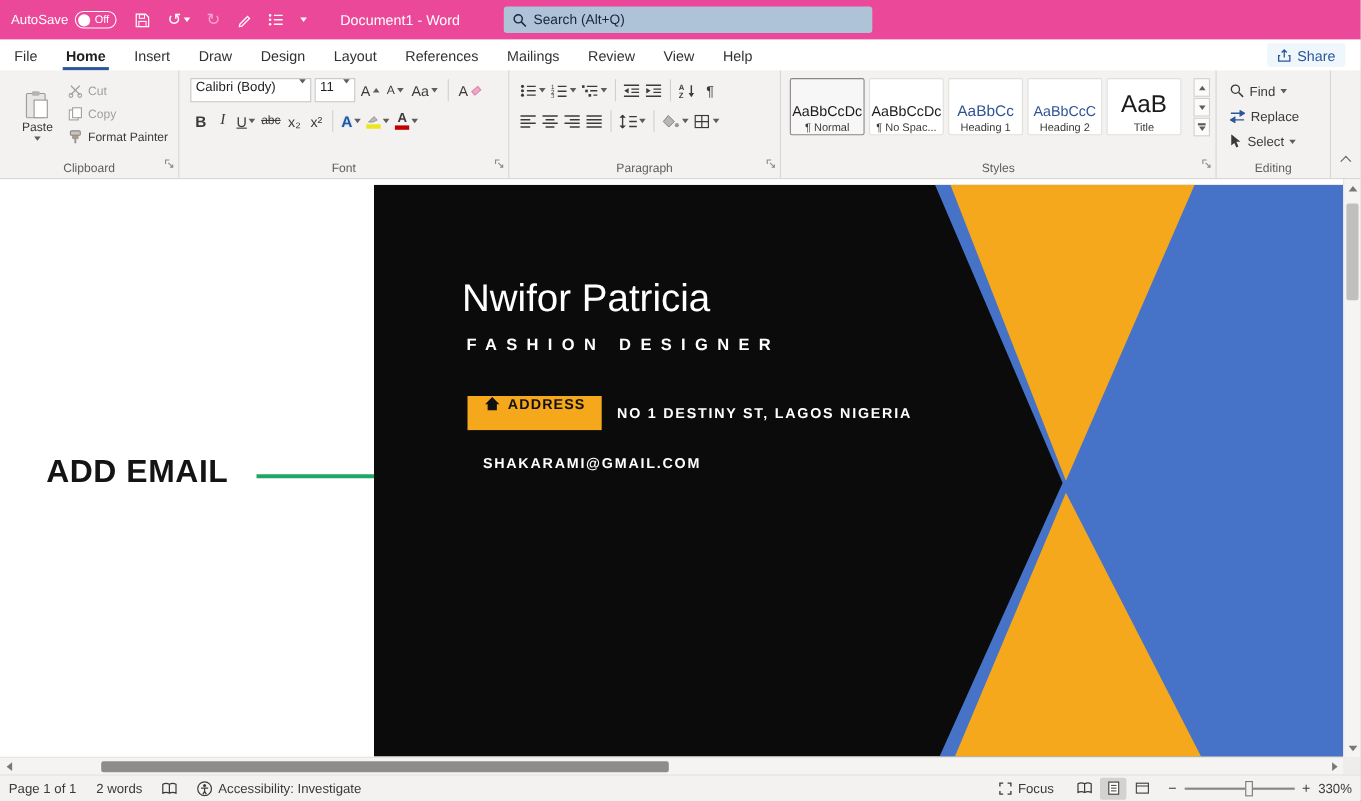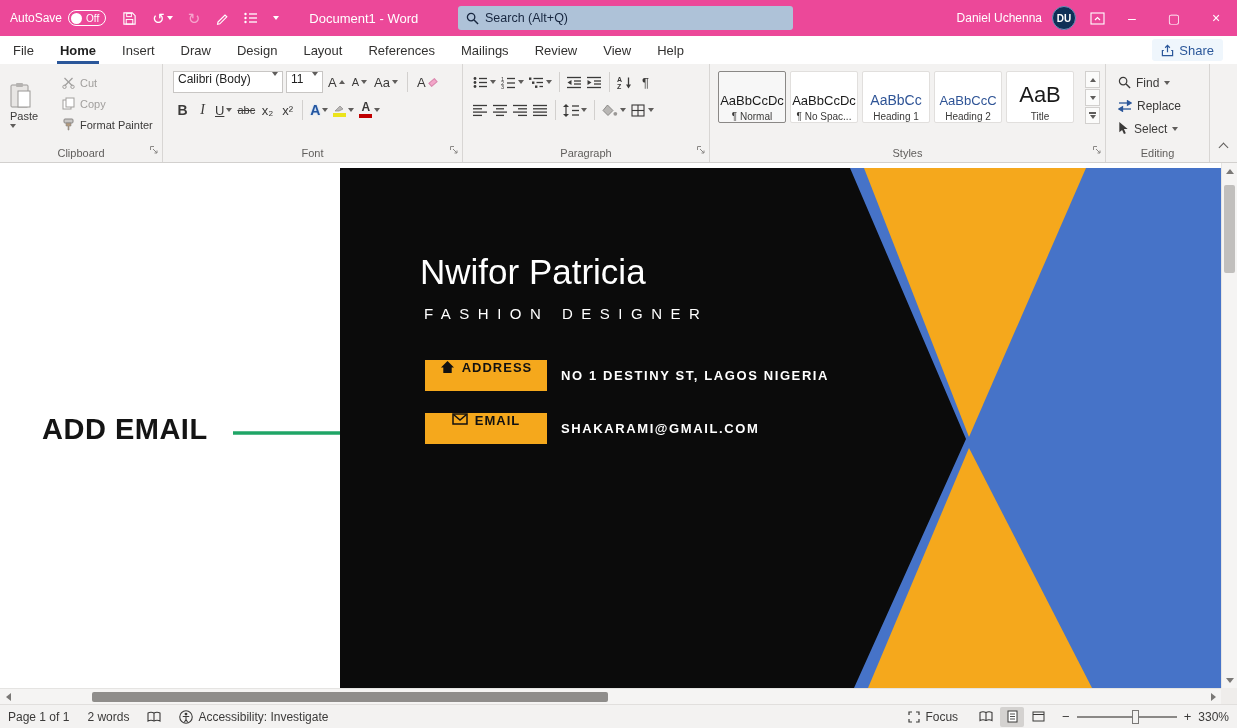"Daniel Uchenna" div.tb-right { html: <div> <span>Daniel Uchenna</span> <span>DU</span> <span> <svg> <rect></rect> <path></path> </svg> </span> <span>–</span> <span>▢</span> <span>×</span> </div> -> none }
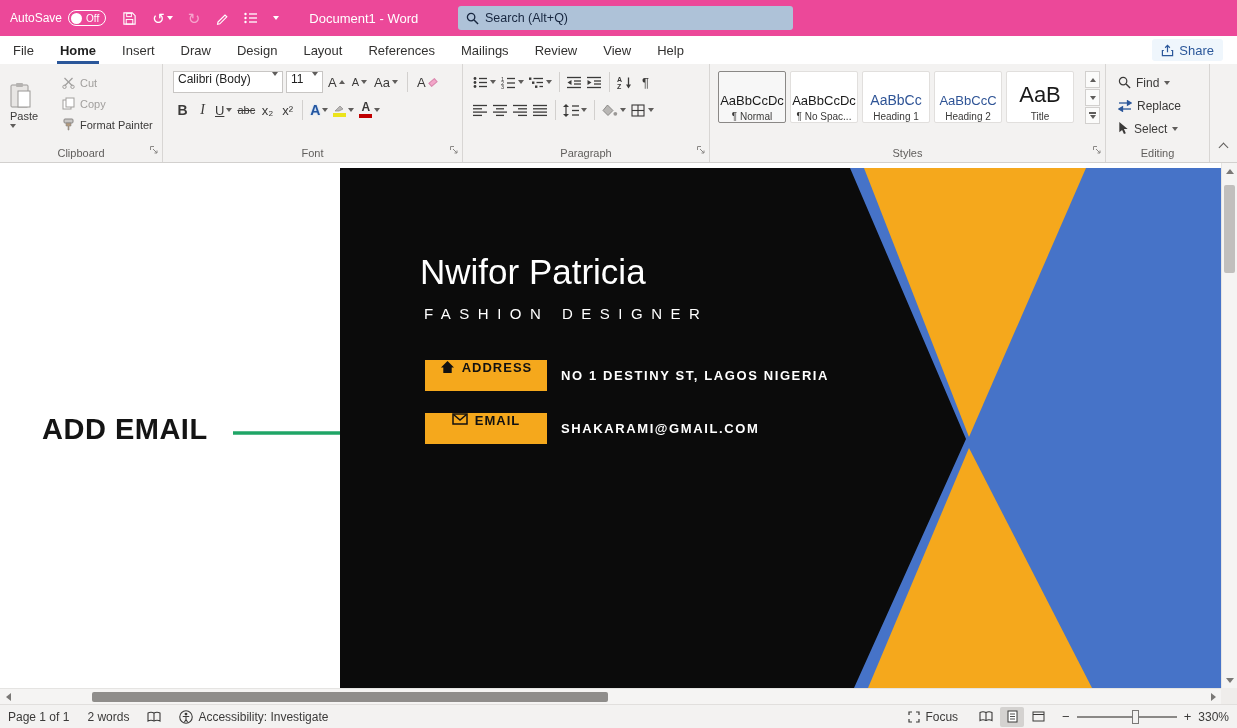"Paste" .paste-btn { align-items: none -> center }
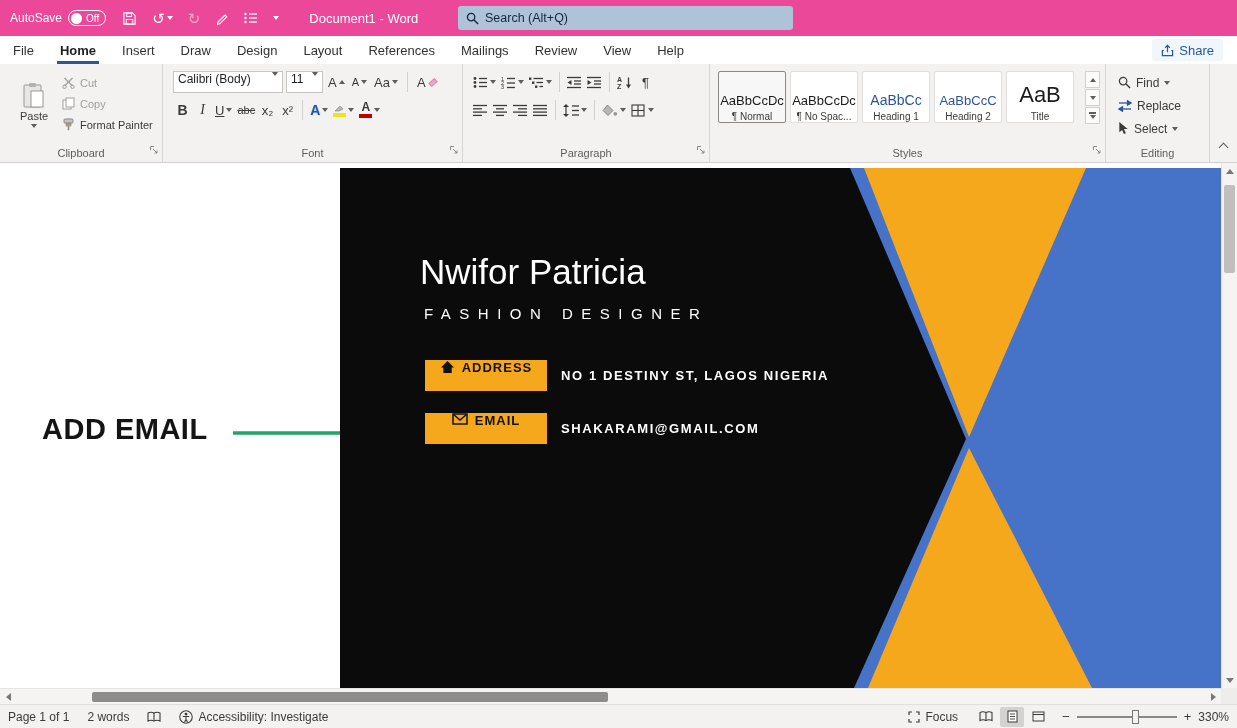"FASHION DESIGNER" .card-role { font-weight: normal -> bold }
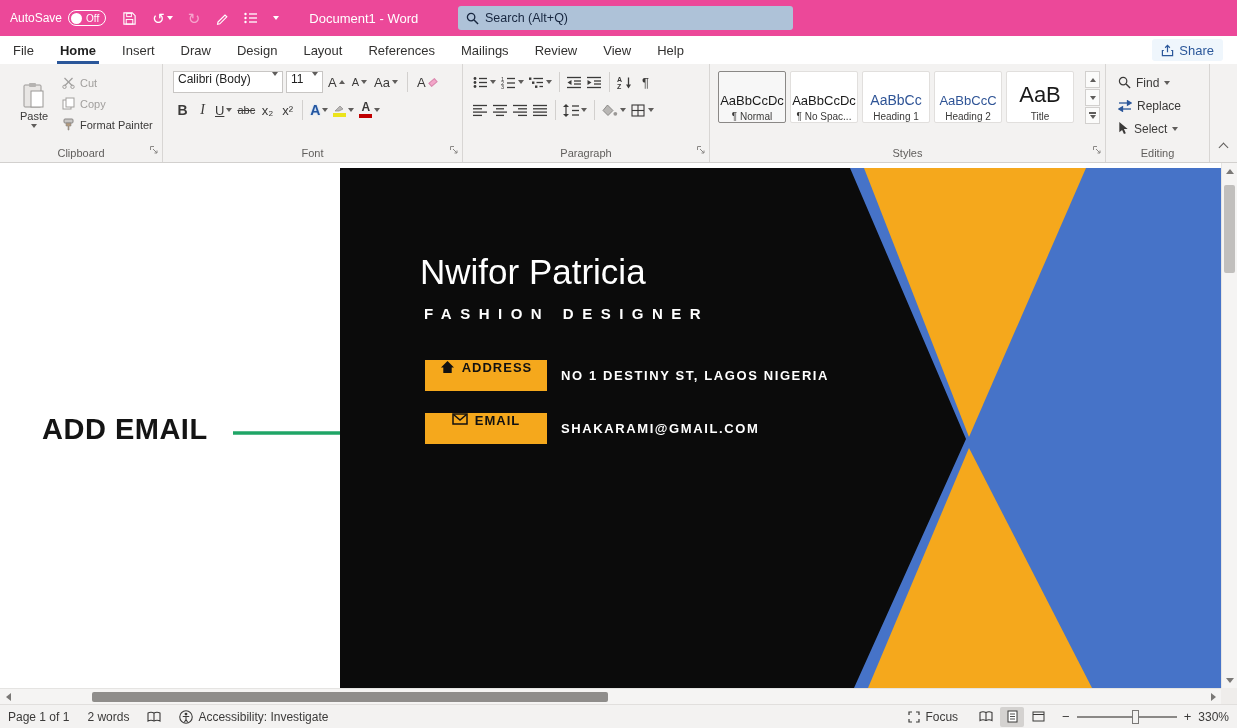"EMAIL" div.badge { html: <div> <svg> <rect></rect> <polyline></polyline> </svg> <span>EMAIL</span> </div> -> none }
